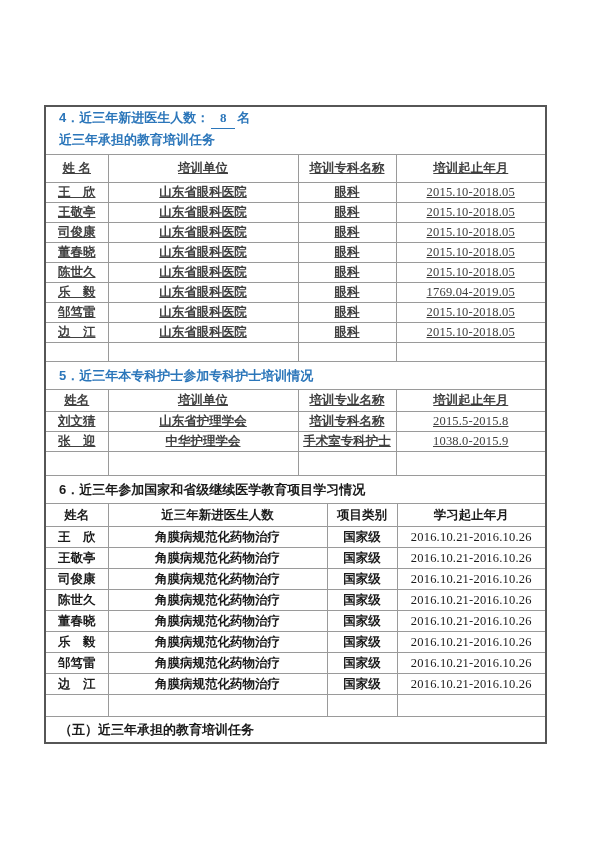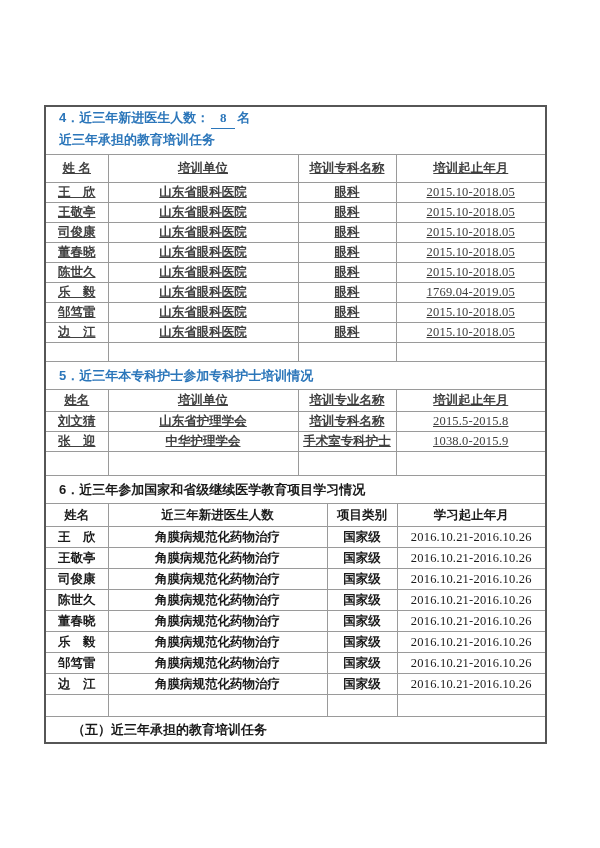"（五）近三年承担的教育培训任务" .footerblock { padding-left: 26px -> 13px }
